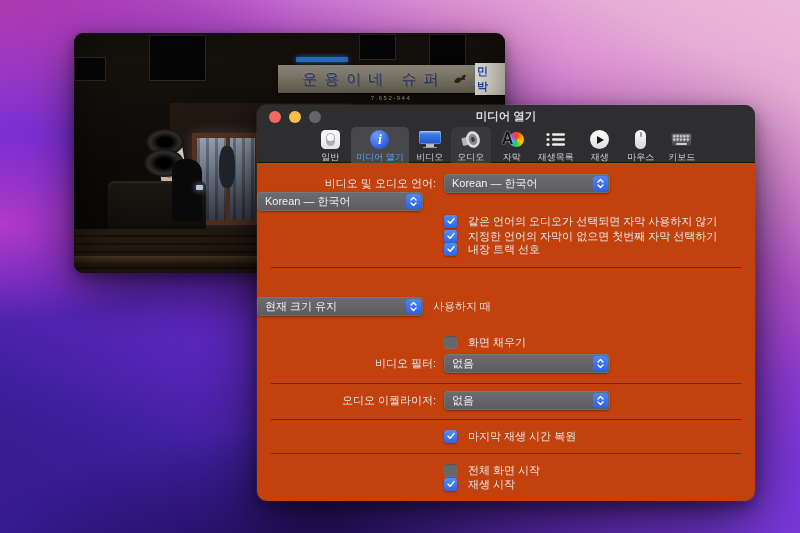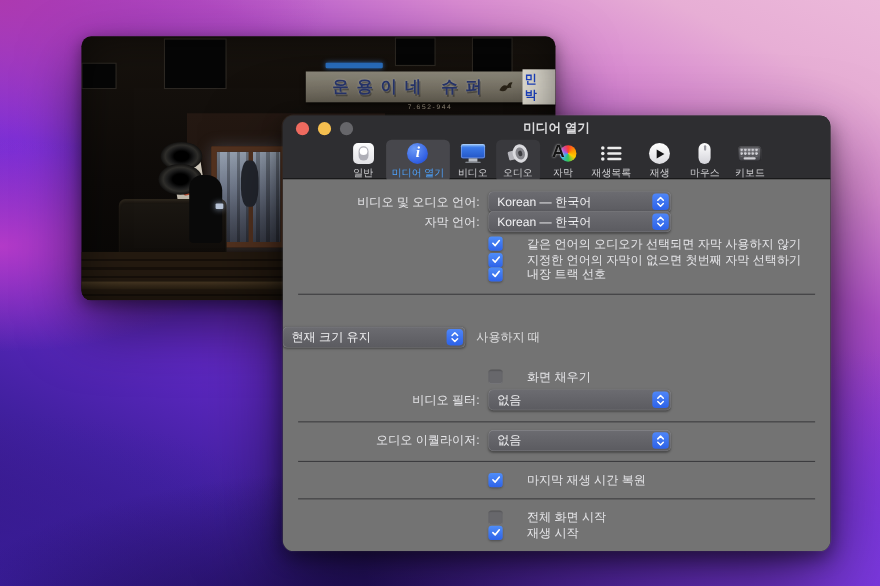"운용이네 슈퍼" .v-sign-text { font-weight: 700 -> 400 }
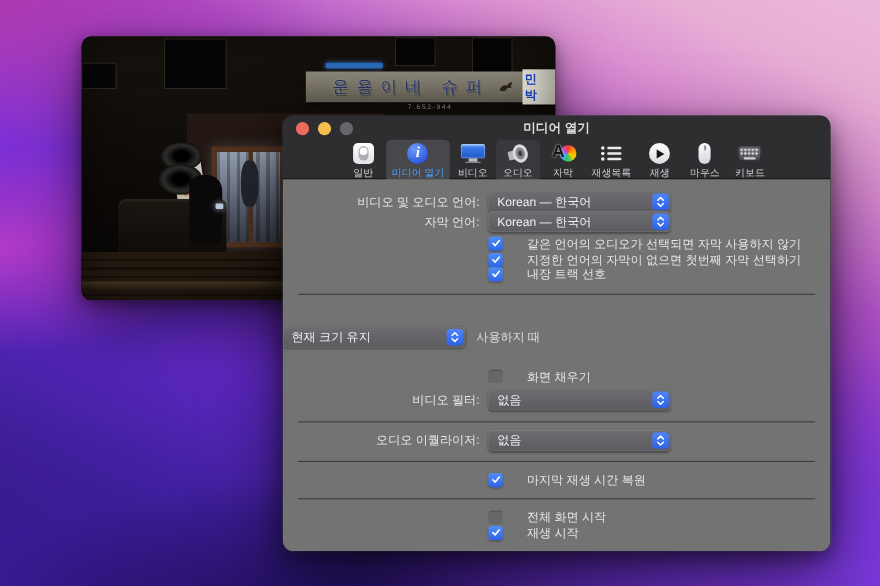"비디오 및 오디오 언어:" .p-content { background: #737373 -> #c2410c }
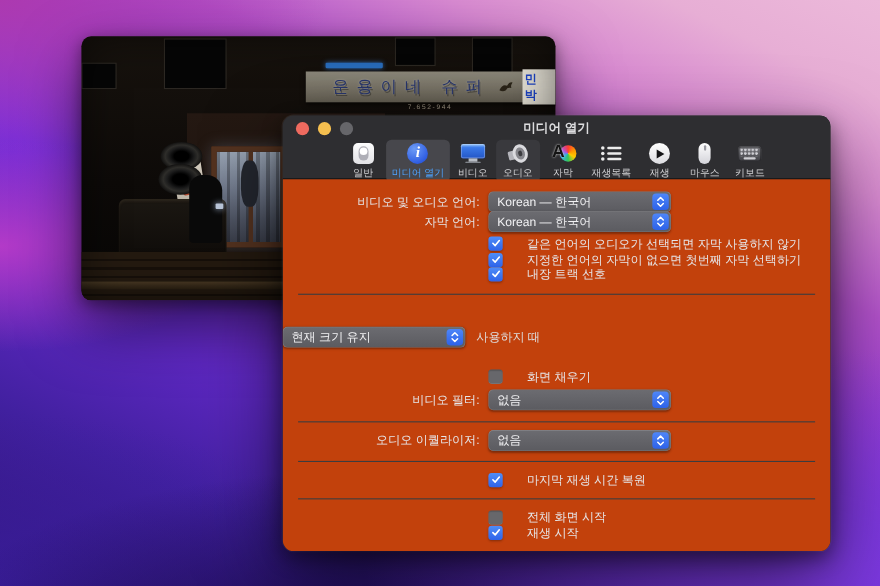"자막 언어:" span.flabel { html: <span>자막 언어:</span> -> none }
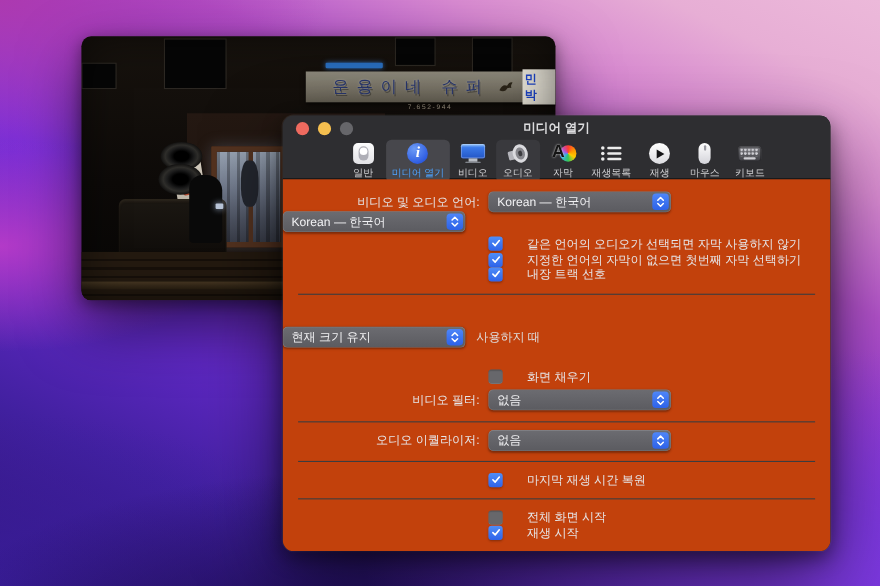"같은 언어의 오디오가 선택되면 자막" .cblabel { margin-left: 22px -> 11px }
